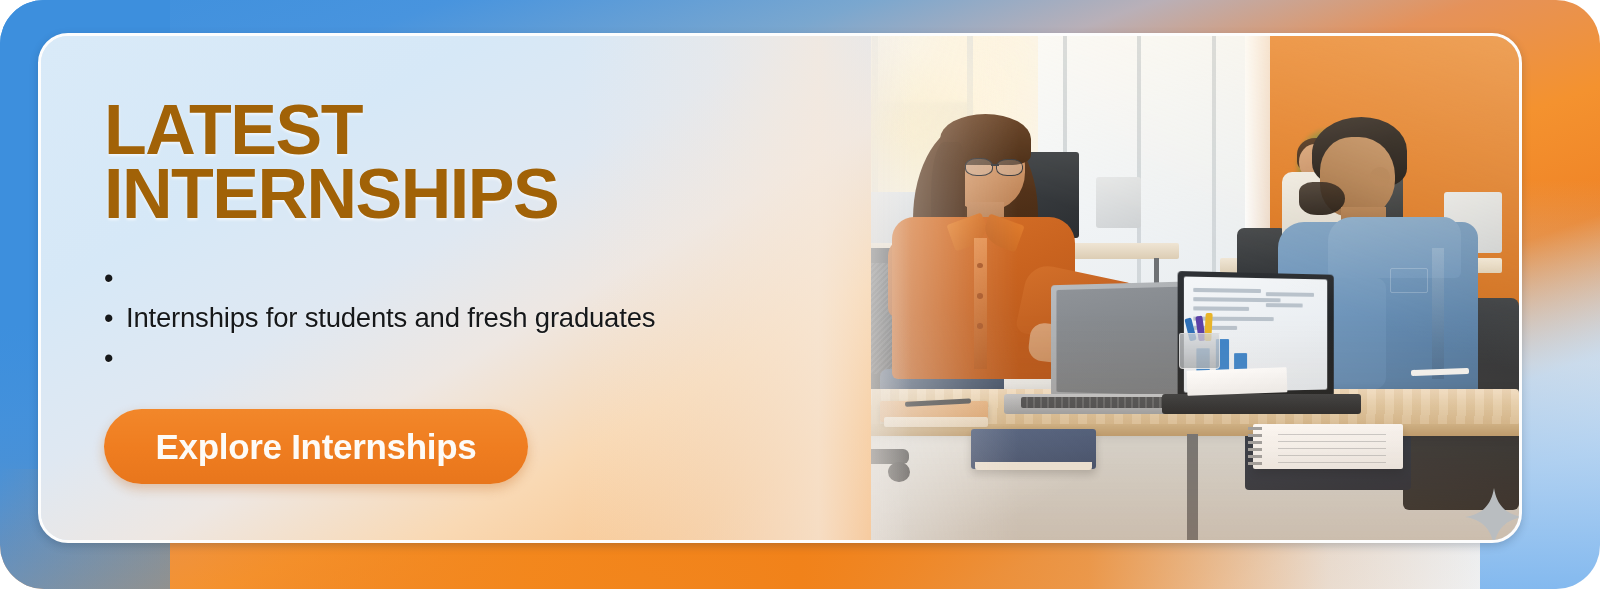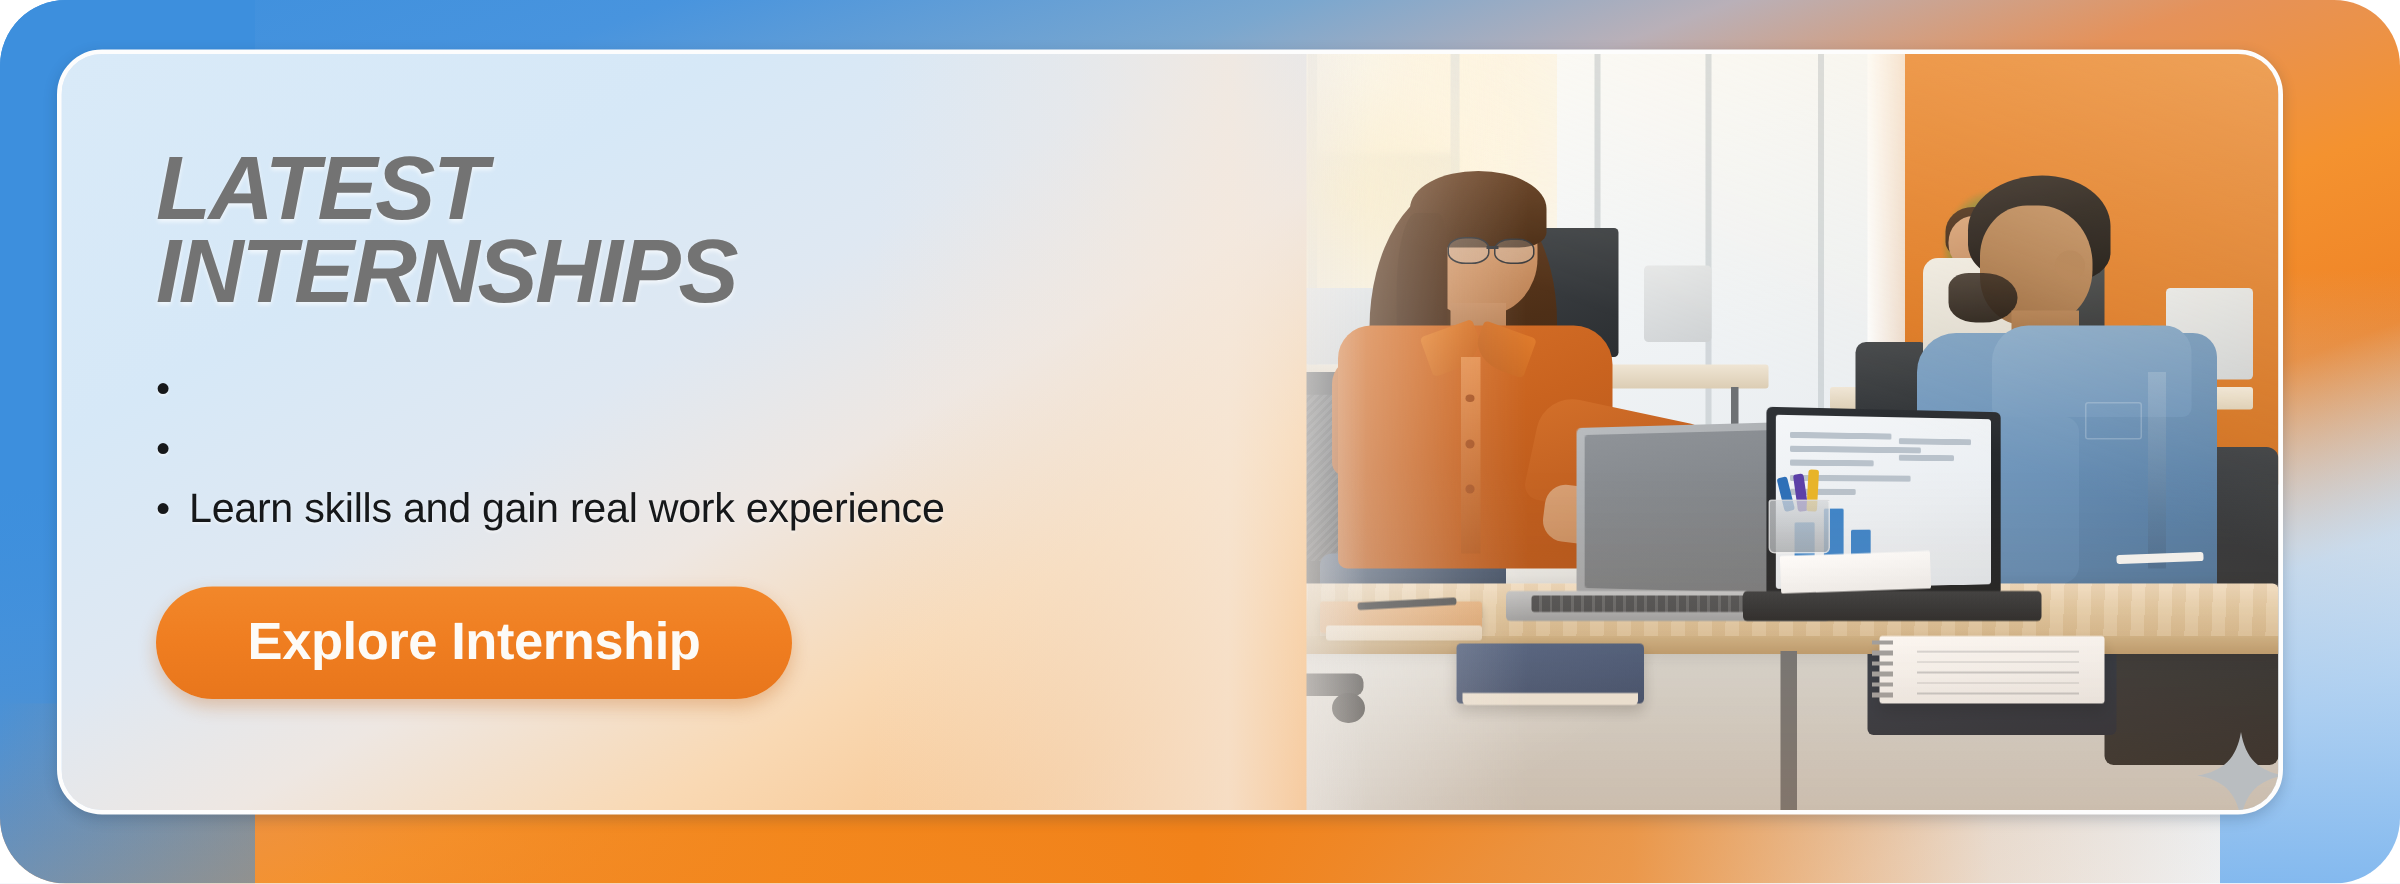"LATEST INTERNSHIPS" .headline { color: #737373 -> #a16207; font-size: 60px -> 70px; font-style: italic -> none }
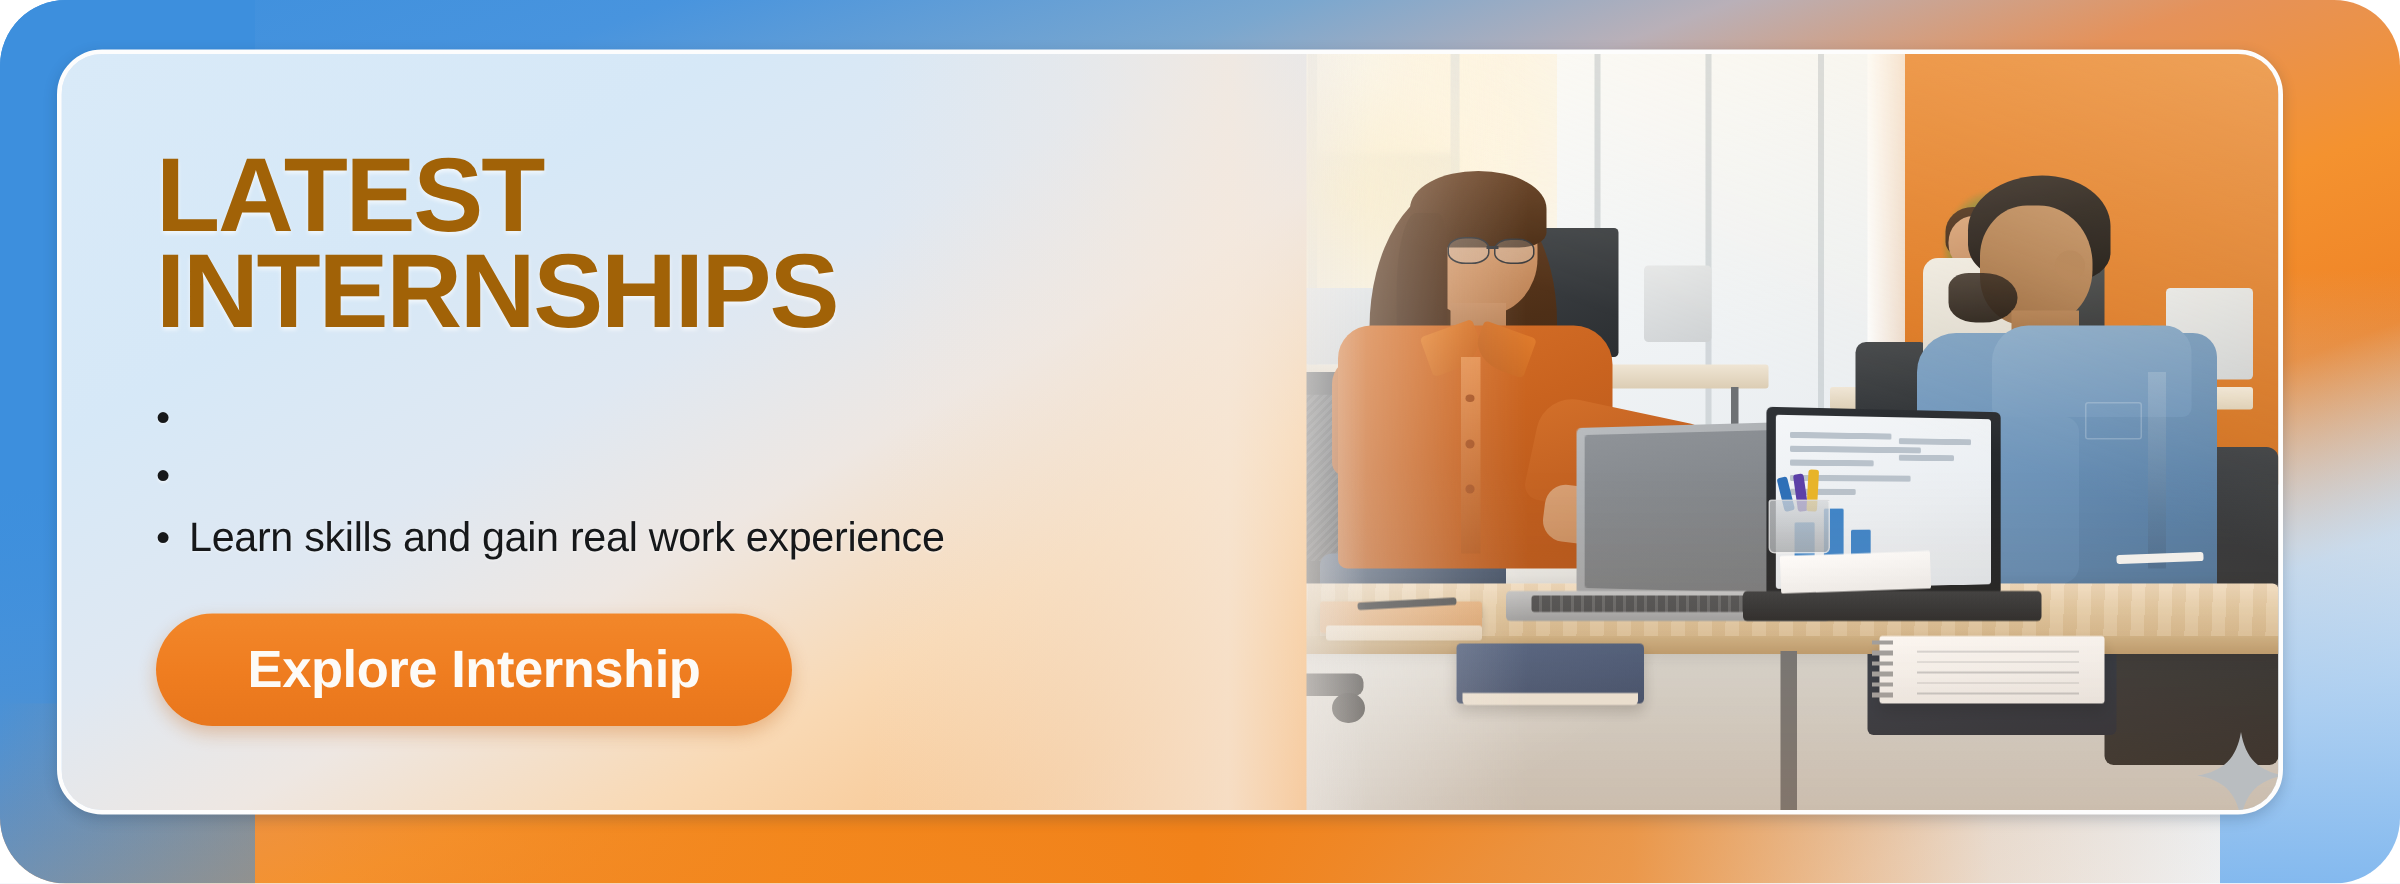"Internships for students and fresh" span { html: none -> <span>Internships for students and fresh graduates</span> }
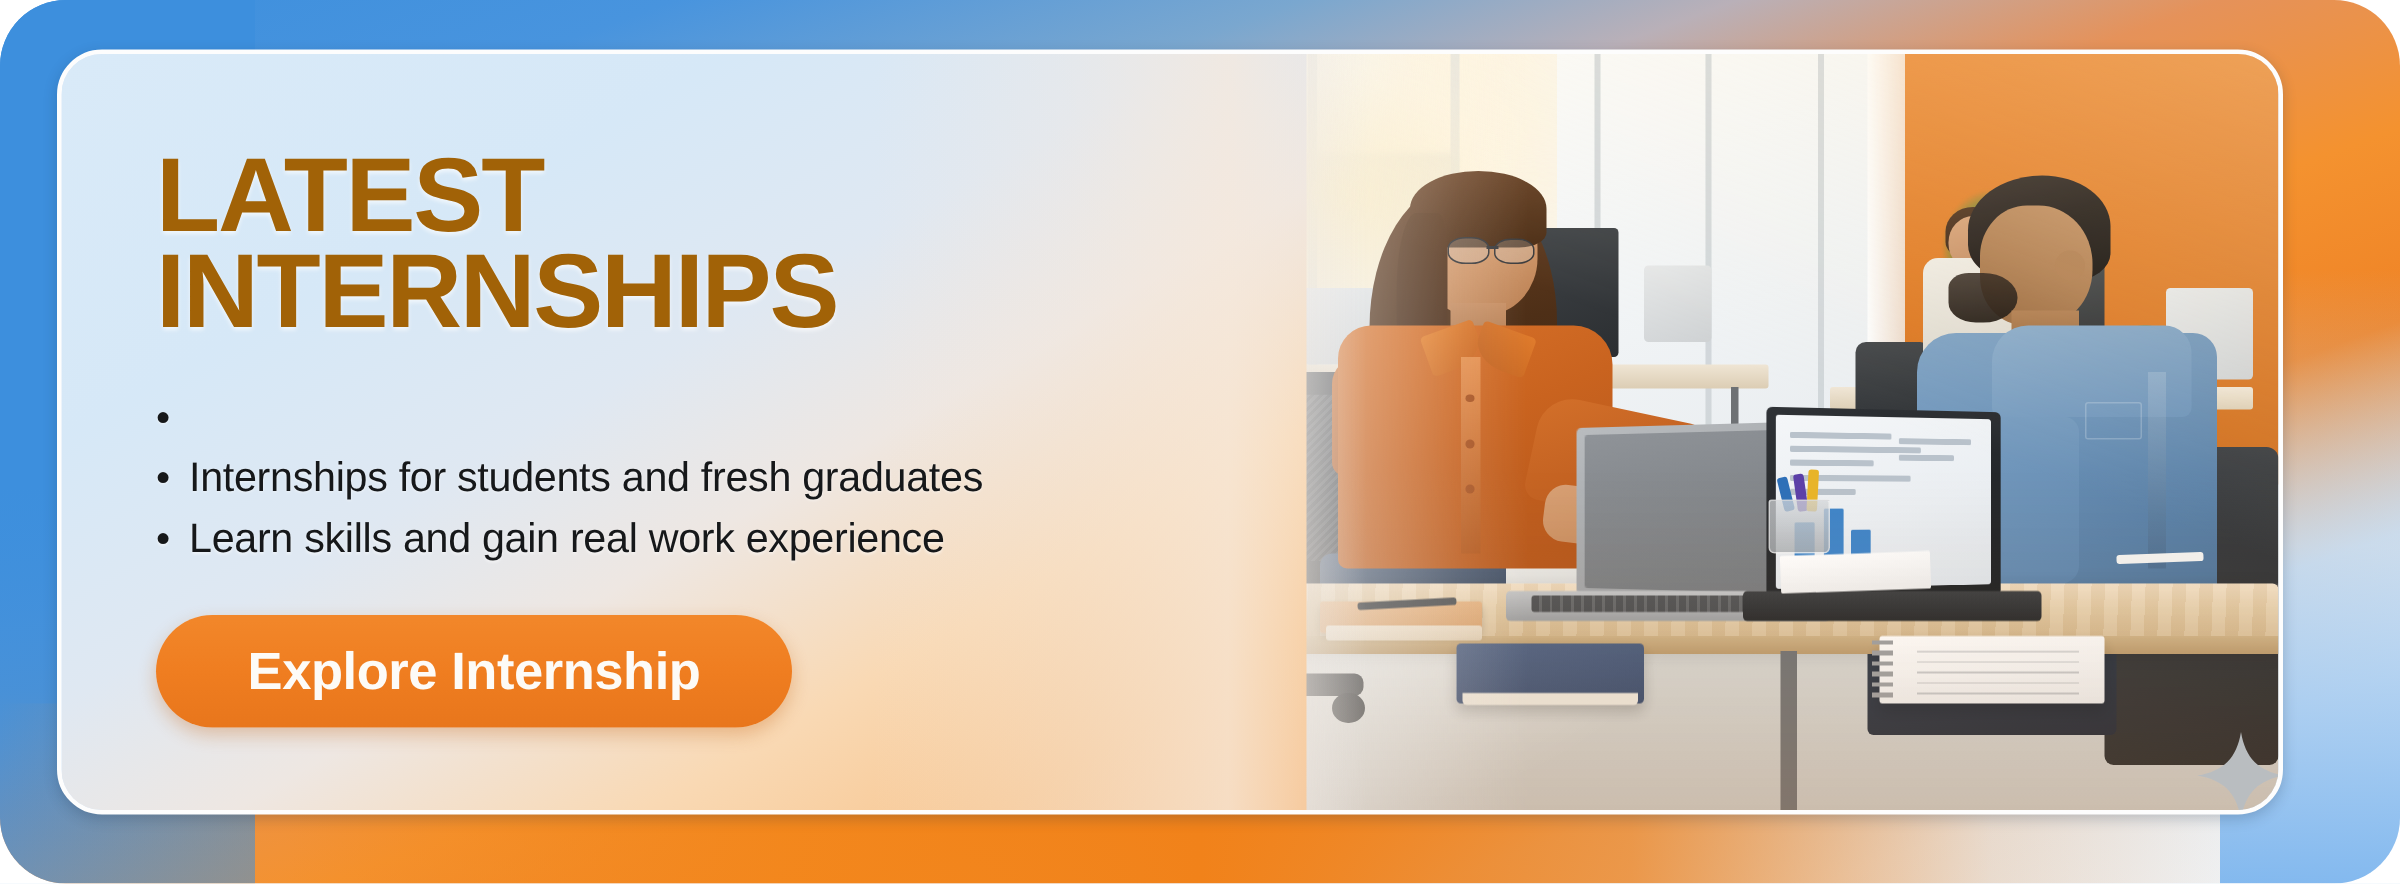"Learn skills and gain real" span { html: <span>Learn skills and gain real work experience</span> -> none }
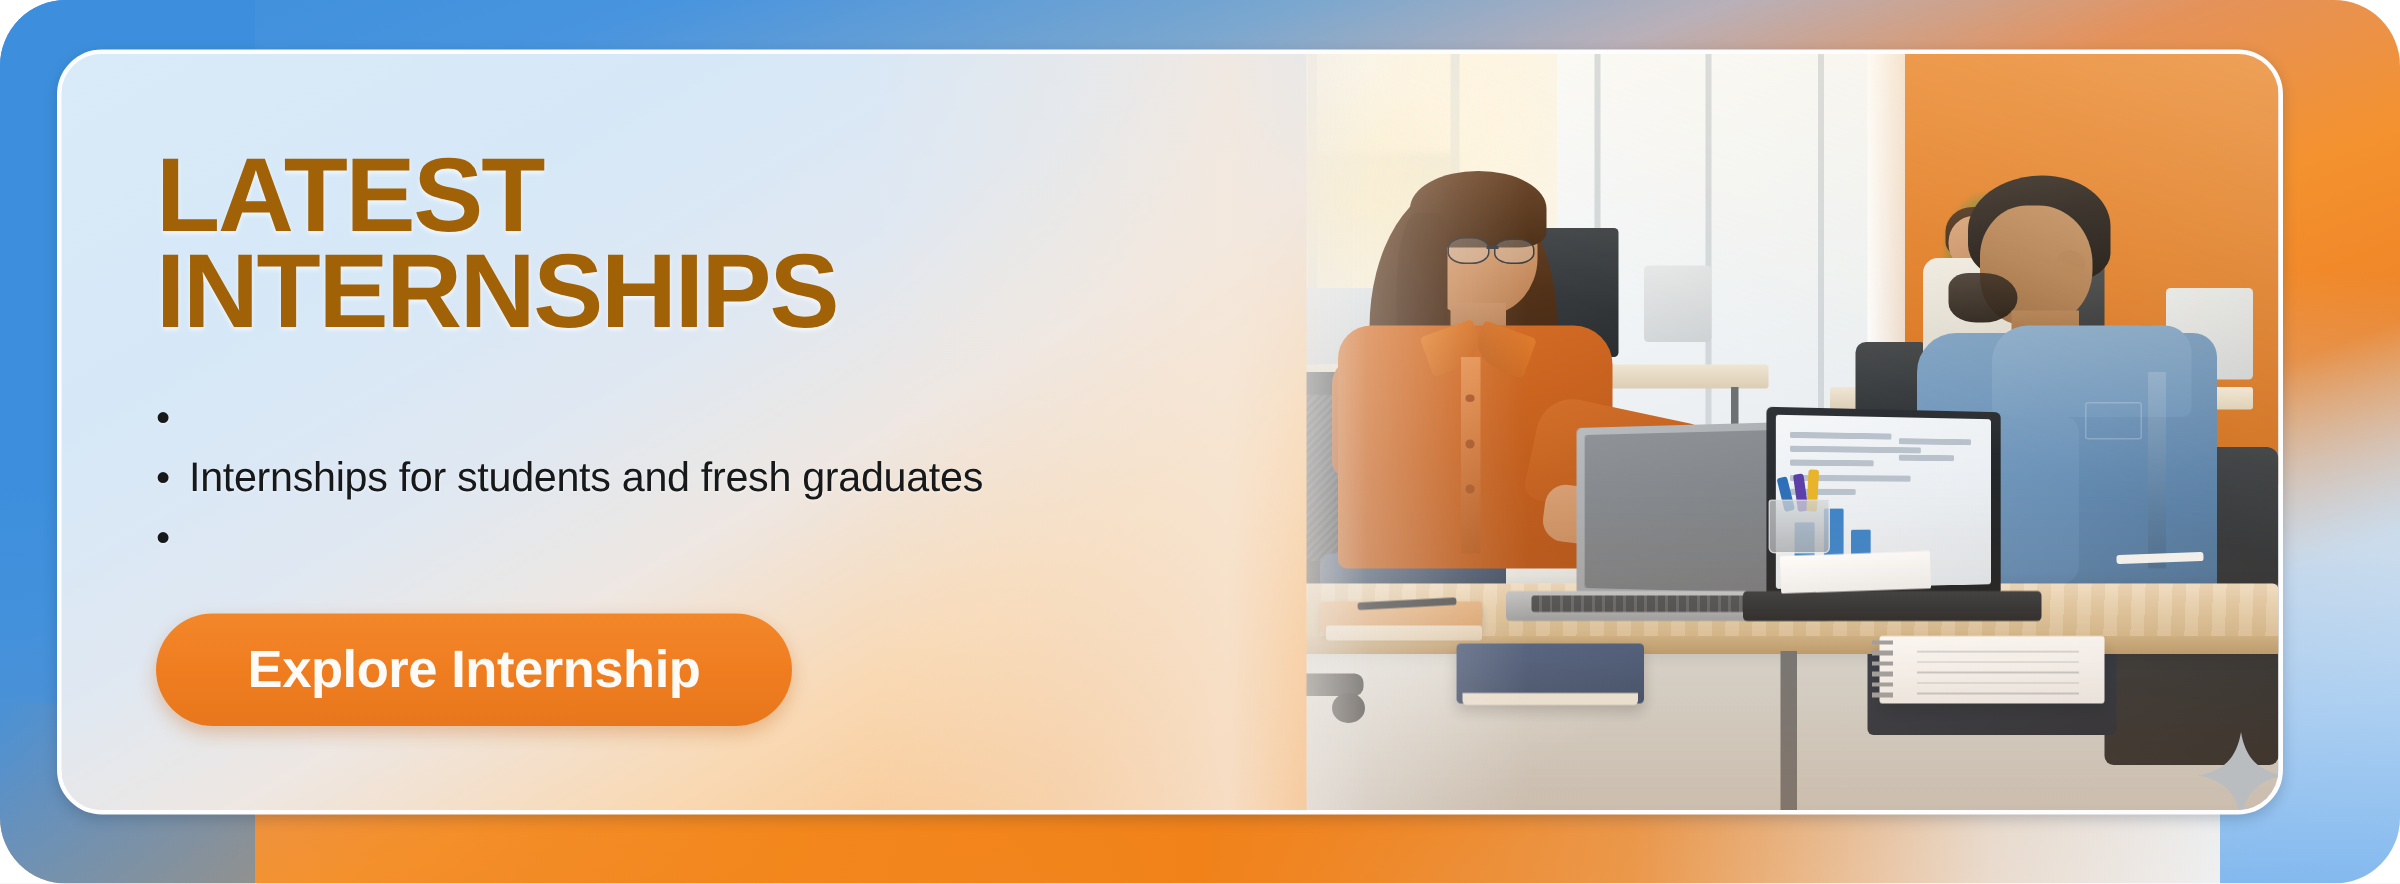"Explore Internship" button.cta { text: Internship -> Internships }
